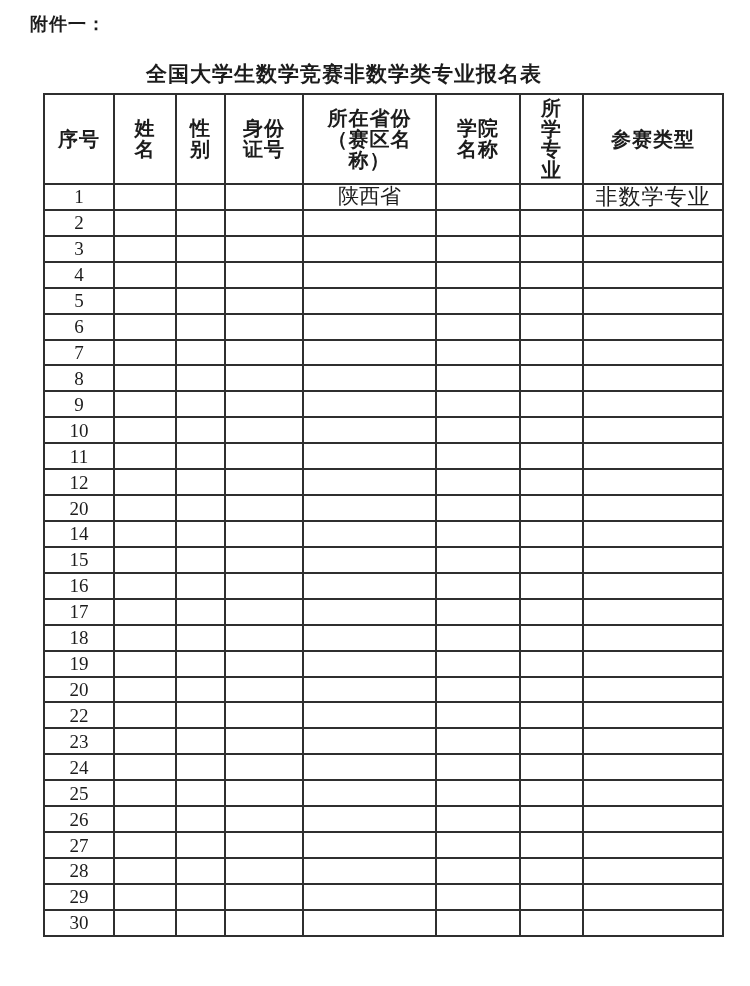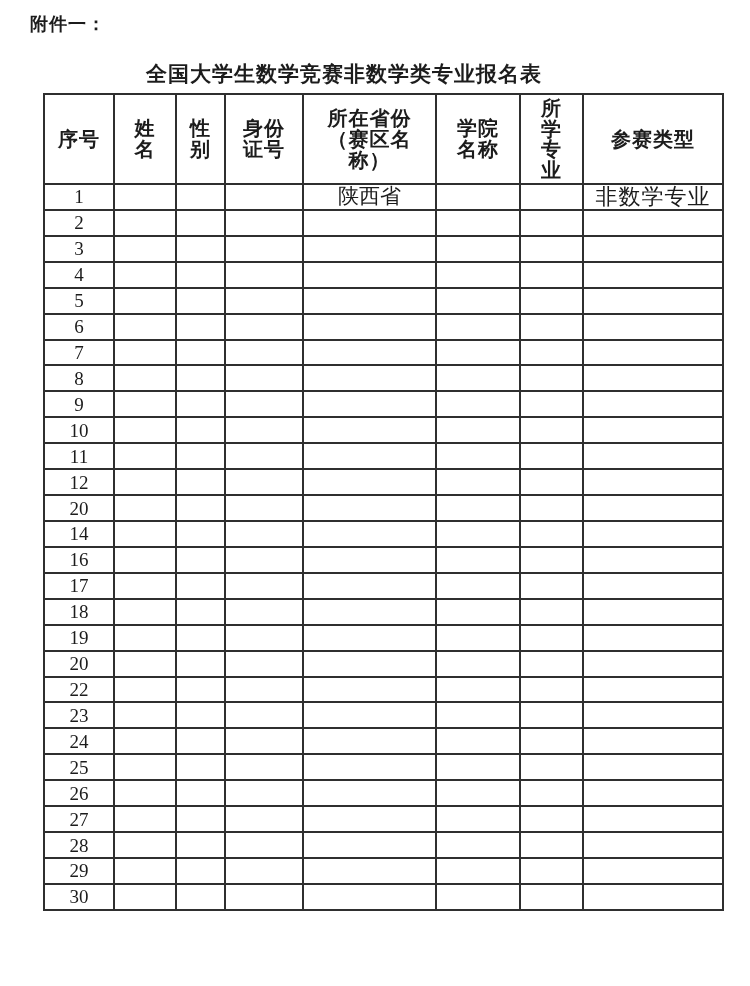"15" tr { html: none -> <tr> <td>15</td> <td></td> <td></td> <td></td> <td></td> <td></td> <td></td> <td></td> </tr> }
